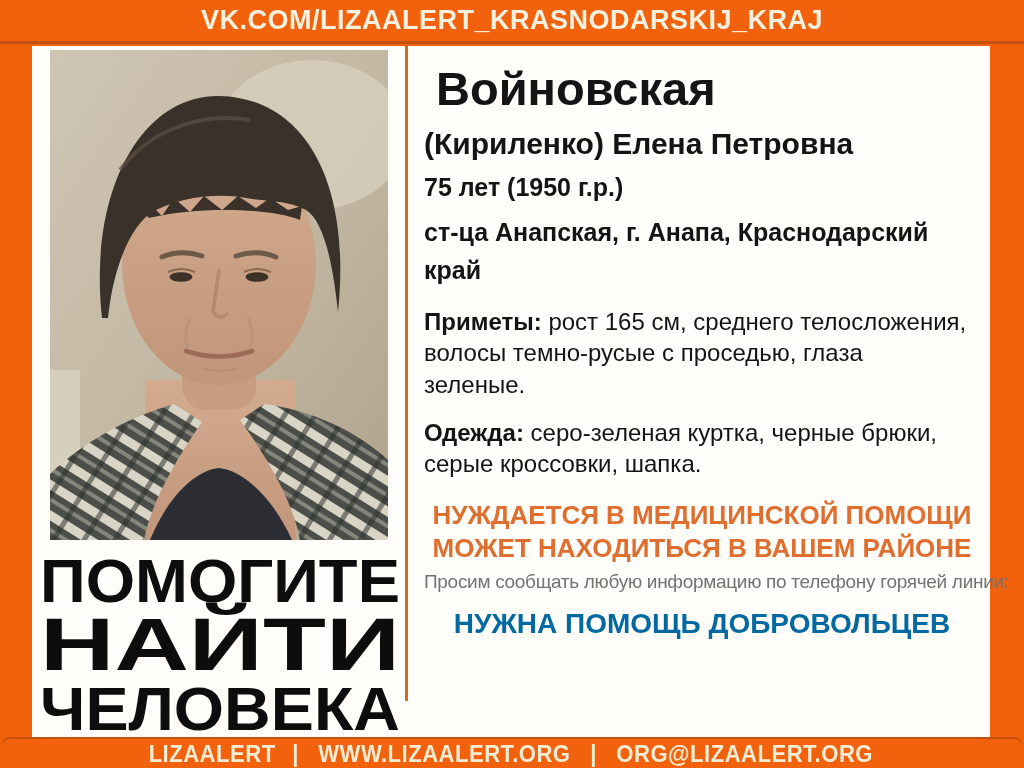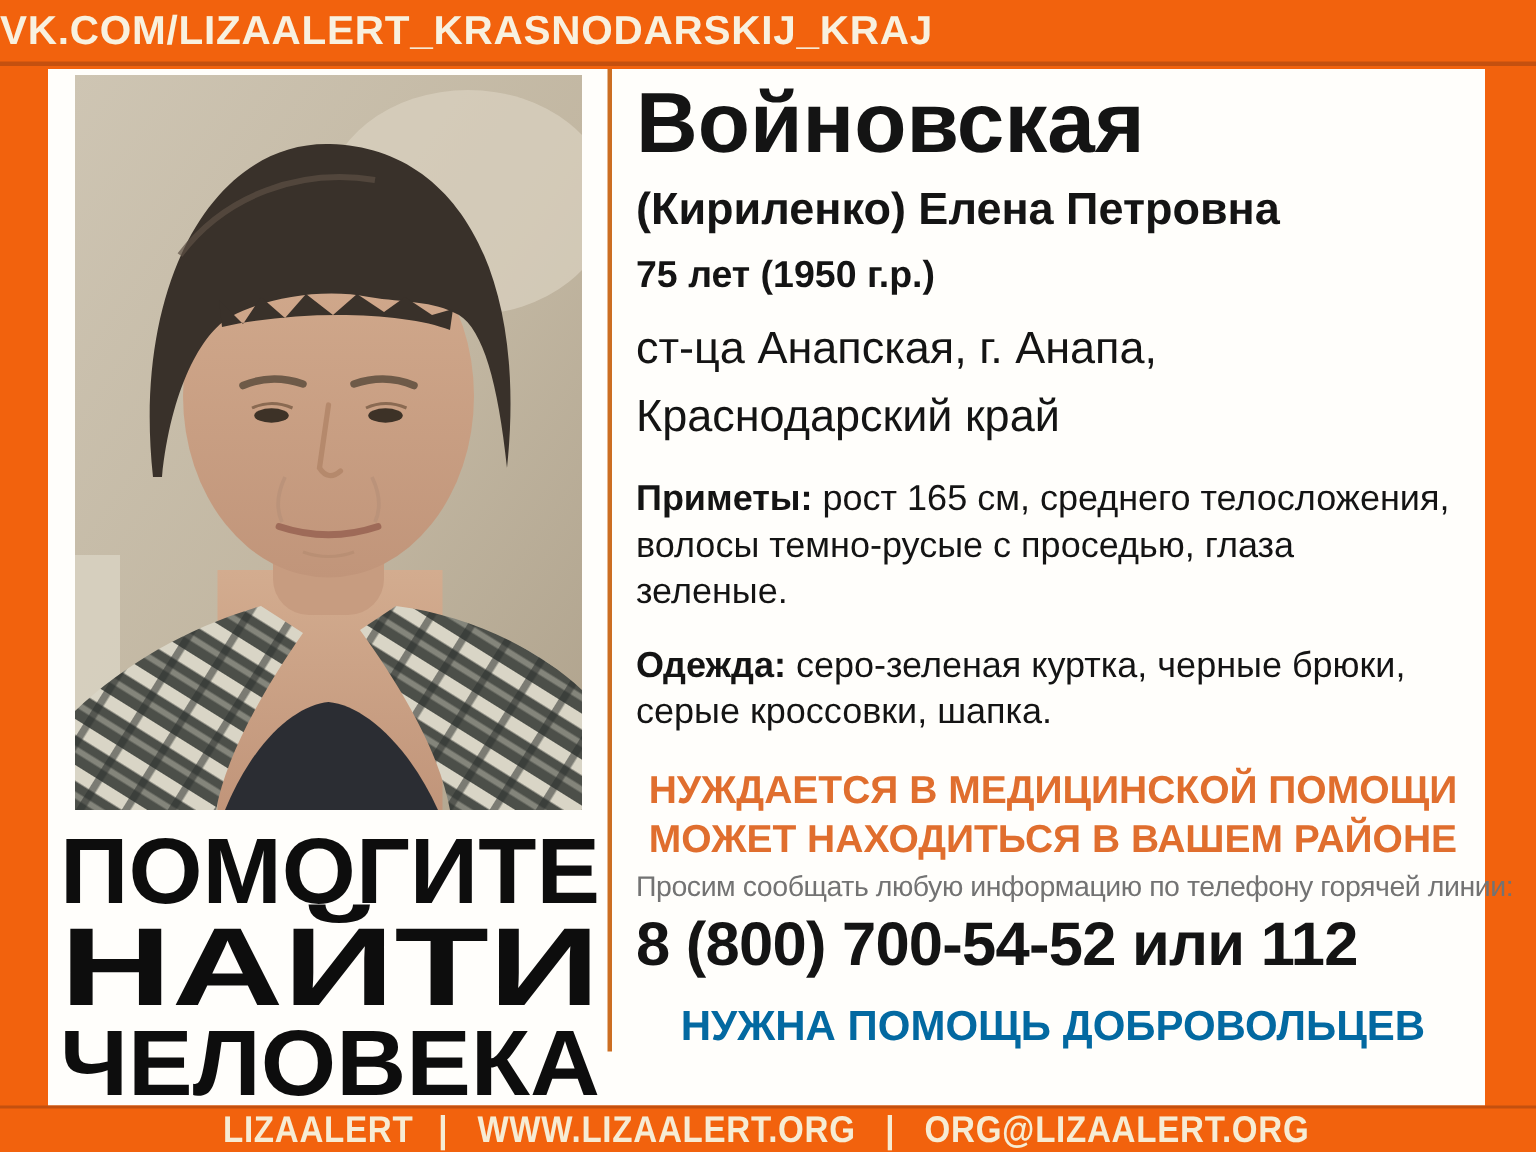"VK.COM/LIZAALERT_KRASNODARSKIJ_KRAJ" .top-bar { justify-content: flex-start -> center }
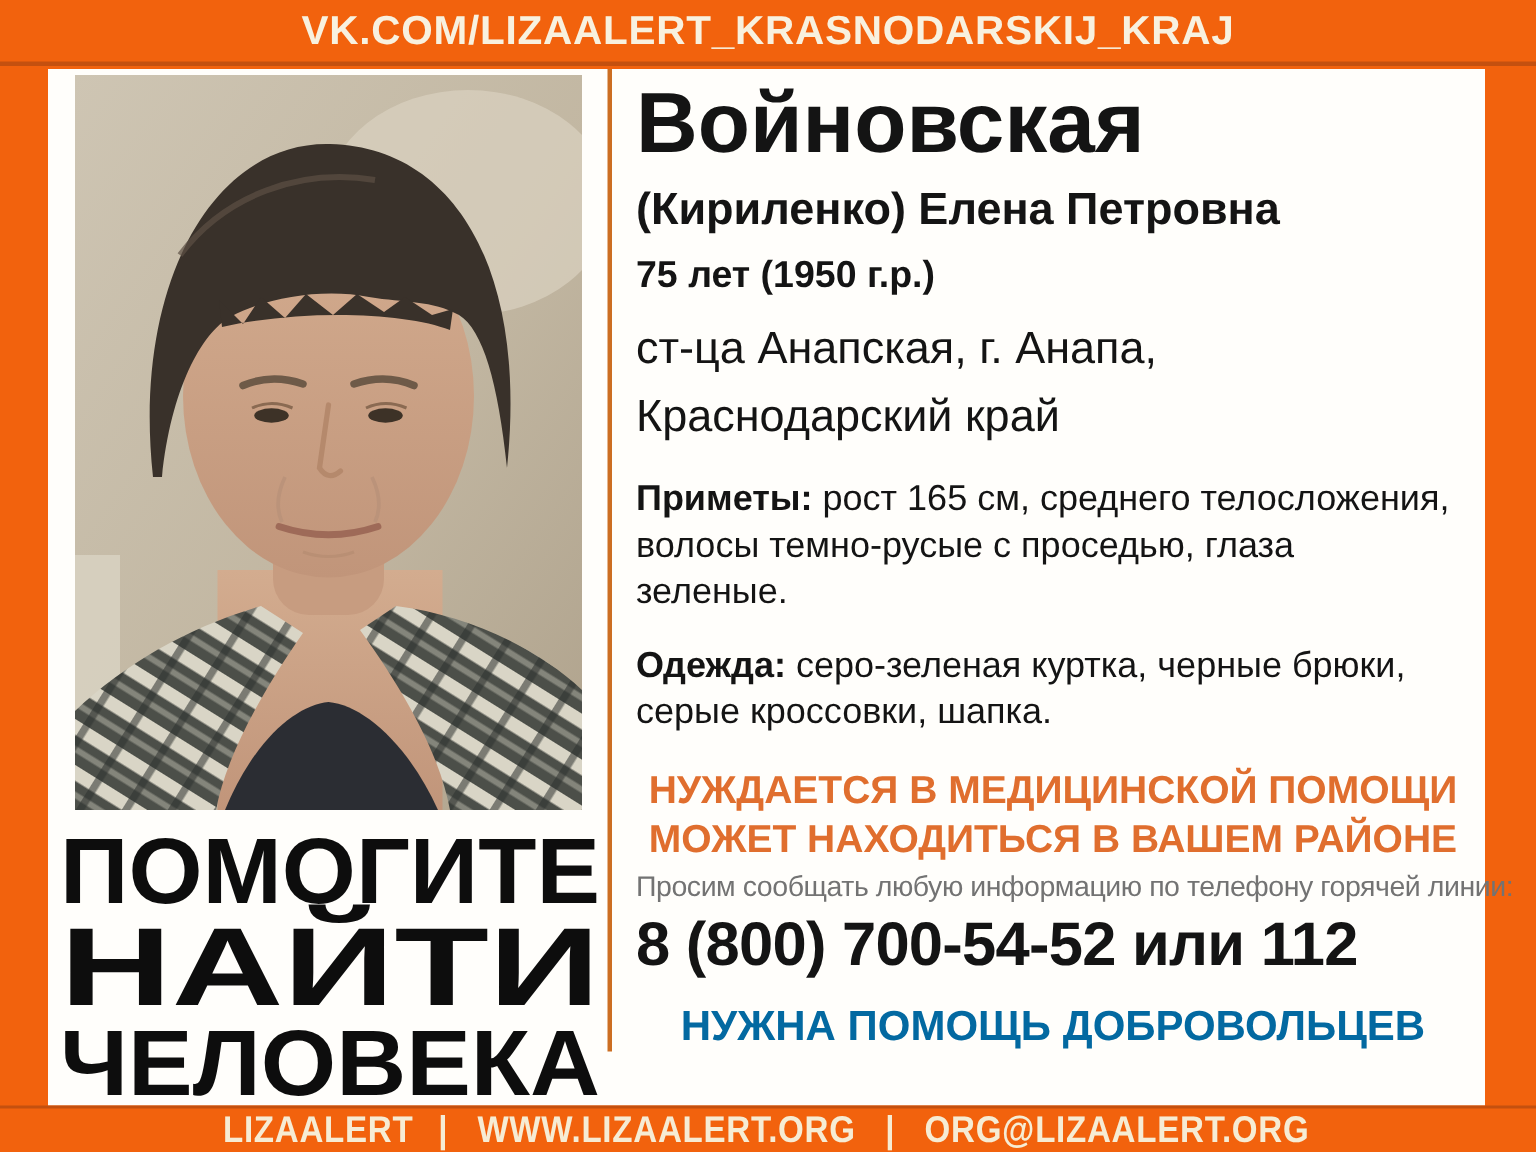"Войновская" .surname { font-size: 57px -> 47px; margin: 0 -> 12px }
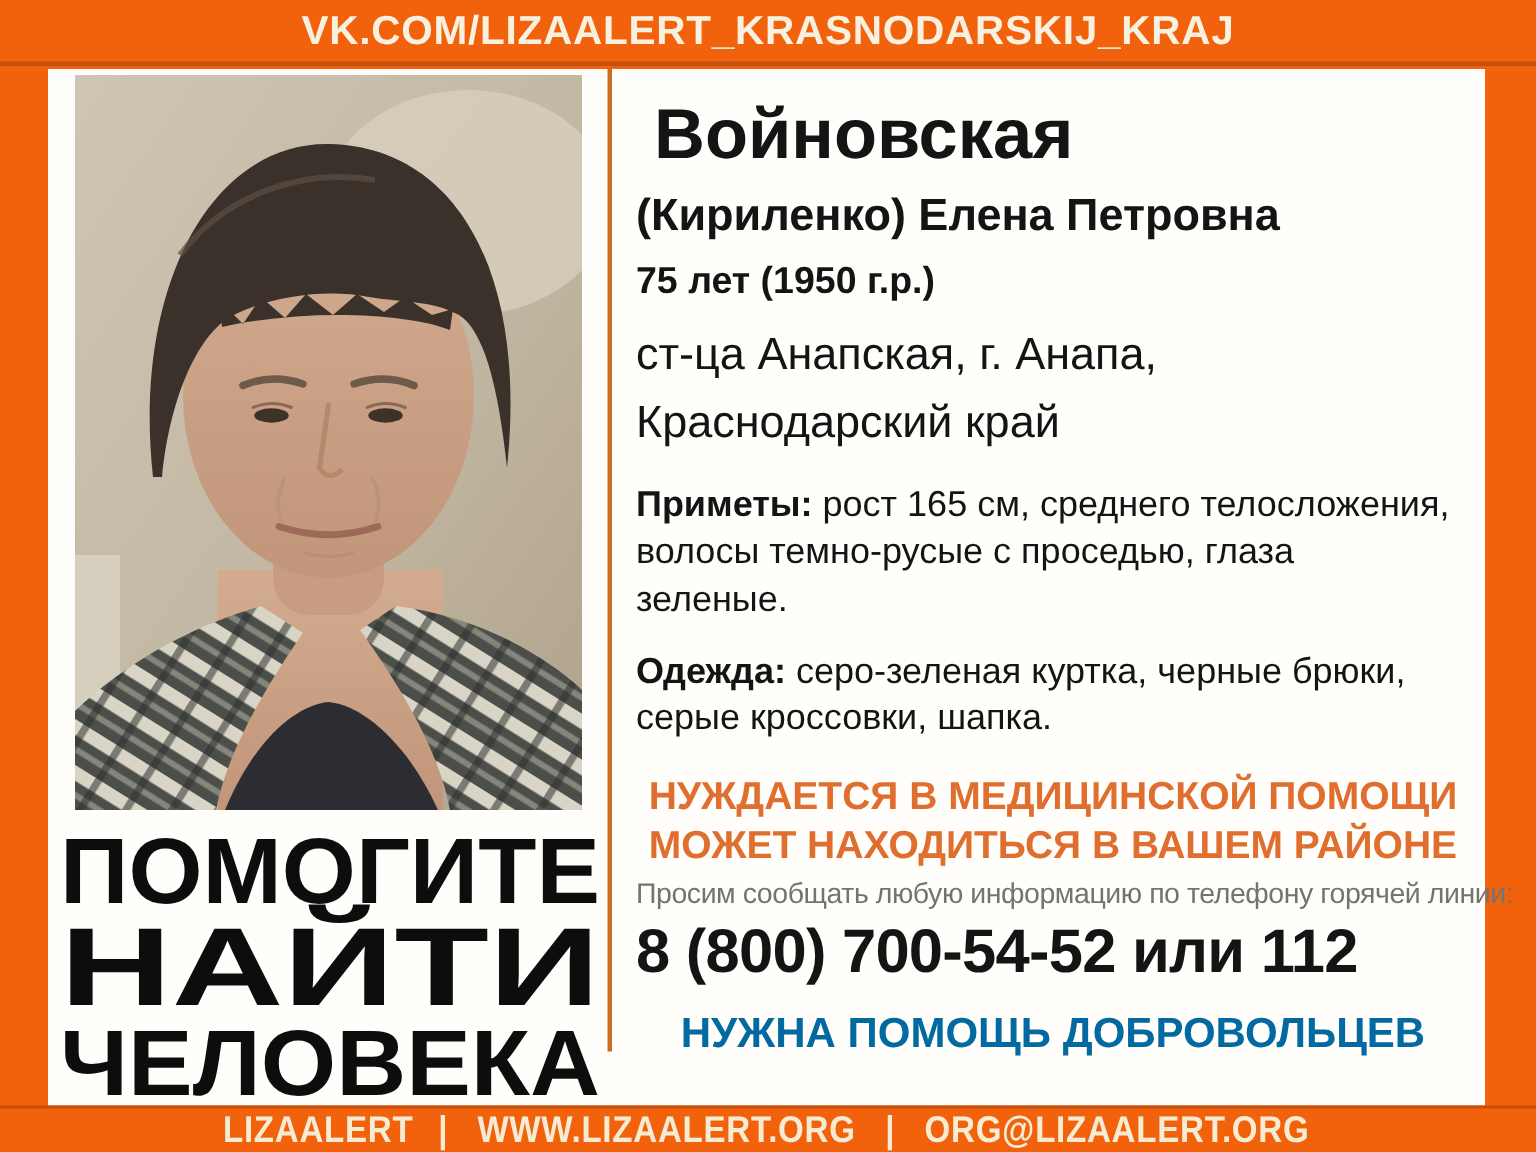"ст-ца Анапская, г. Анапа, Краснодарский" .loc { font-size: 30px -> 25px; font-weight: normal -> bold }
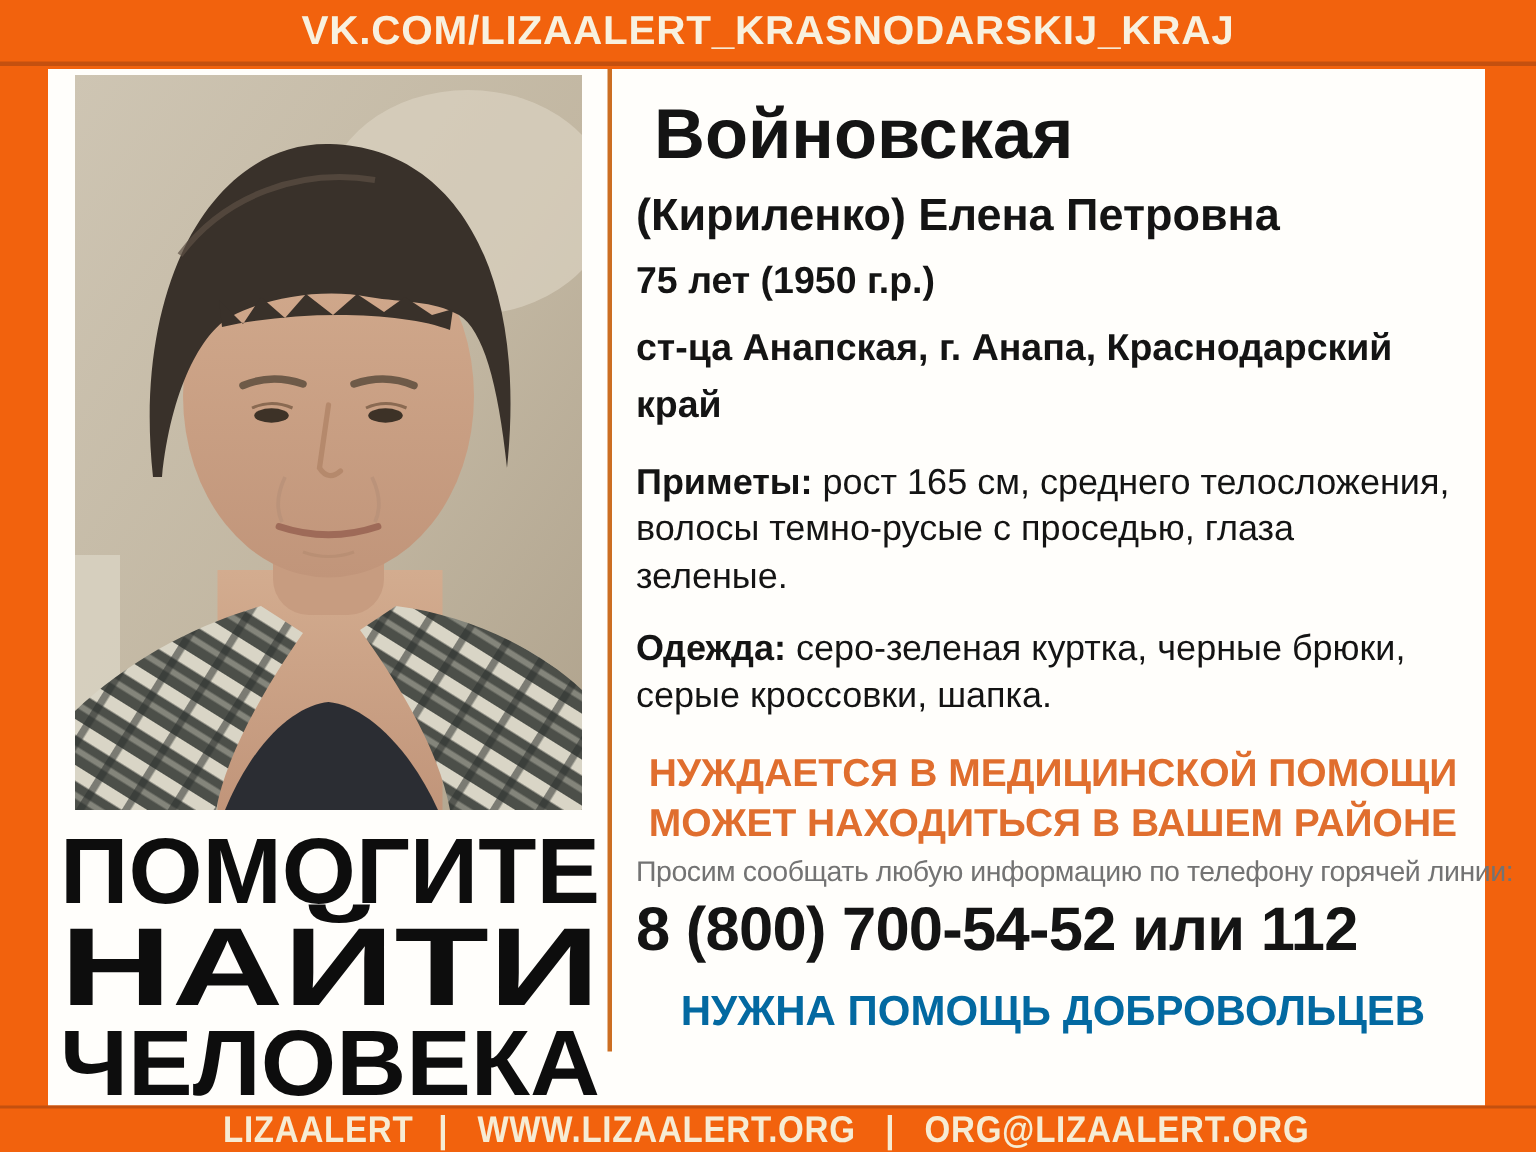"8 (800) 700-54-52 или 112" div.phone { html: <div>8 (800) 700-54-52 или 112</div> -> none }
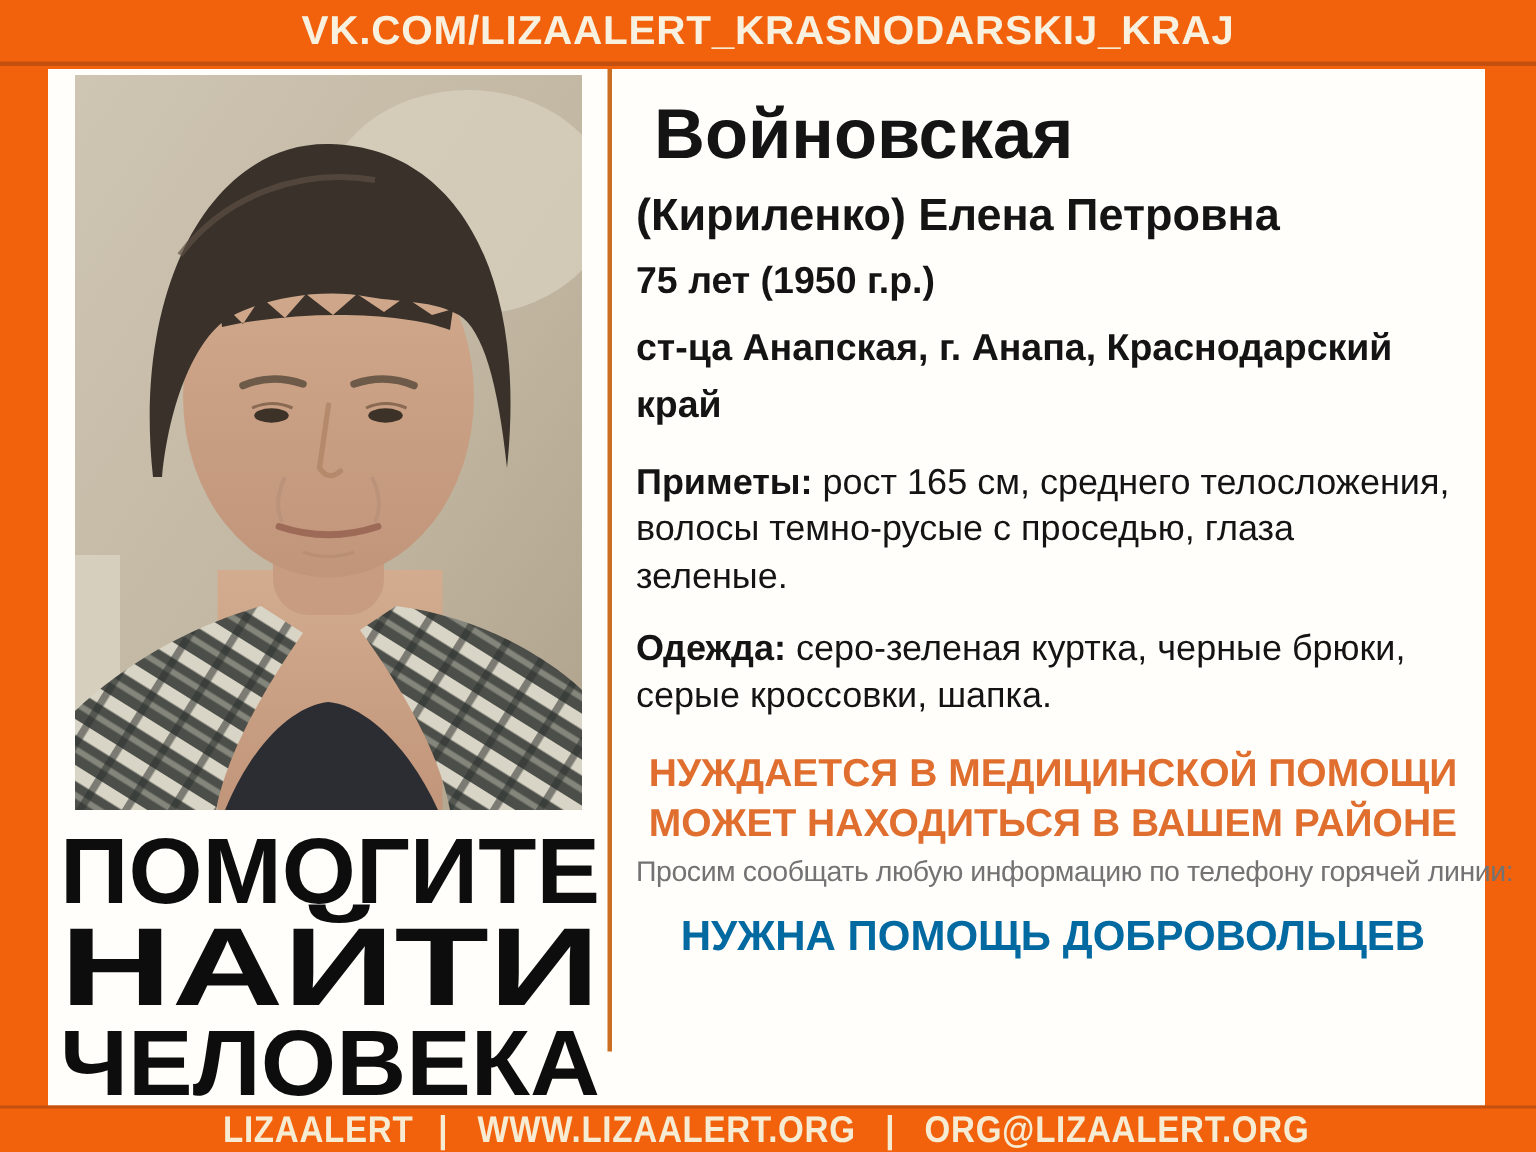"LIZAALERT" .bottom-bar { border-radius: none -> 11px }
